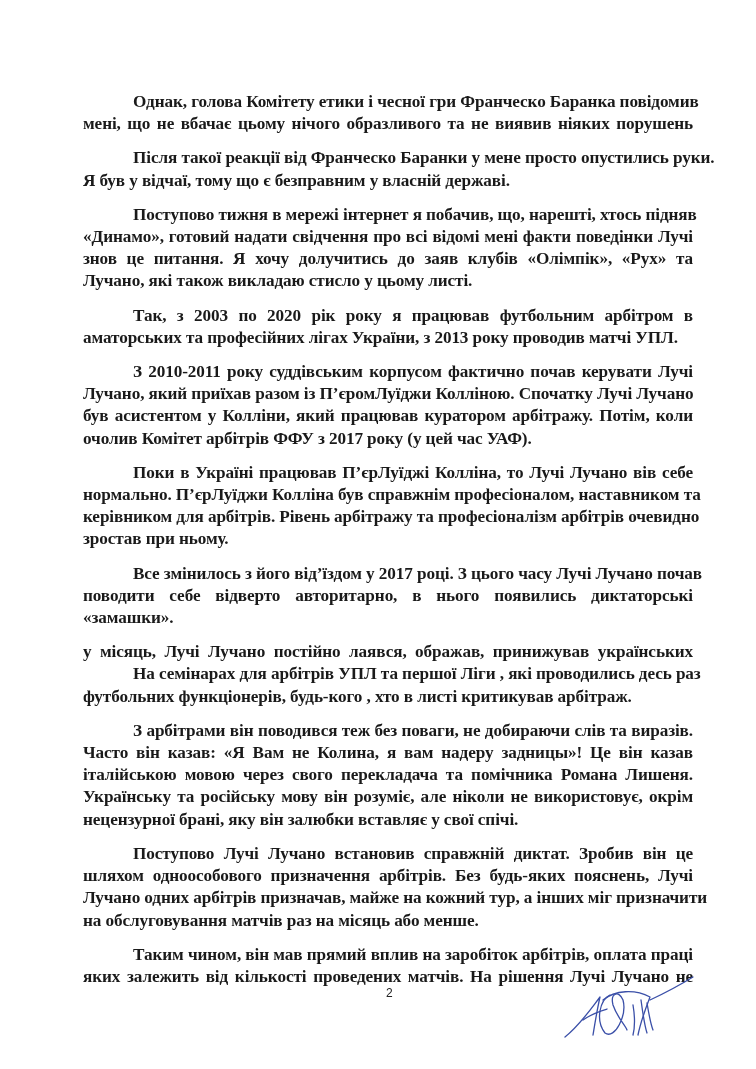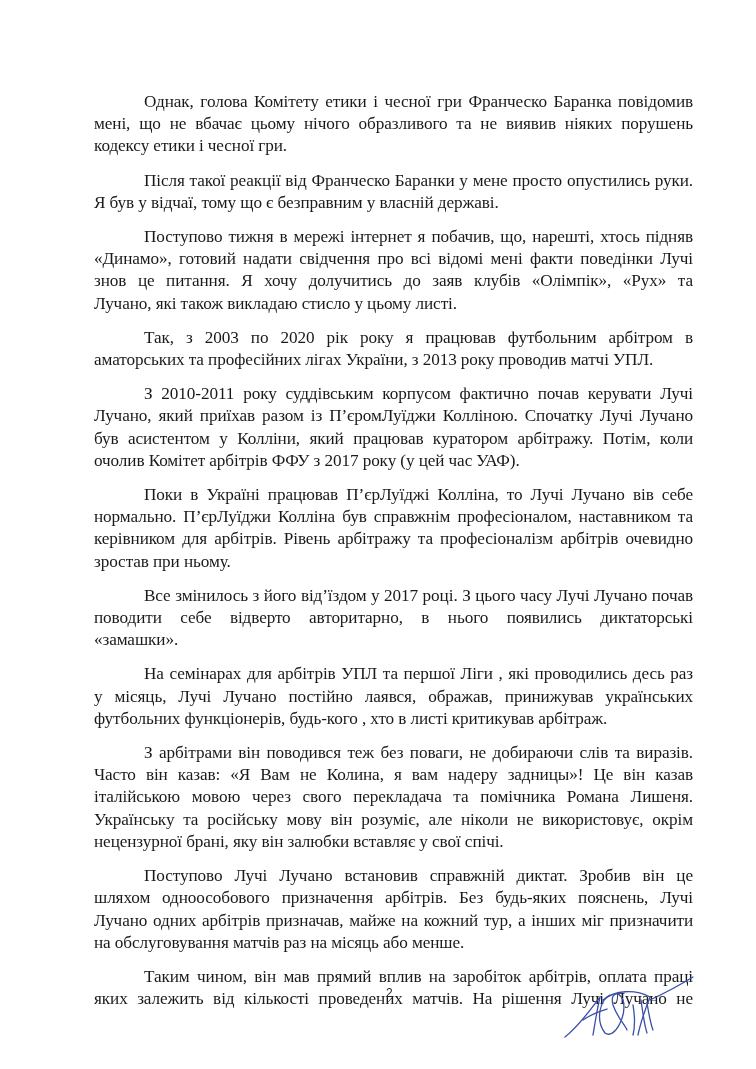"Однак, голова Комітету етики і" .para { font-weight: none -> bold; margin: 0 0 12px 12px -> 0 0 12px 1px }
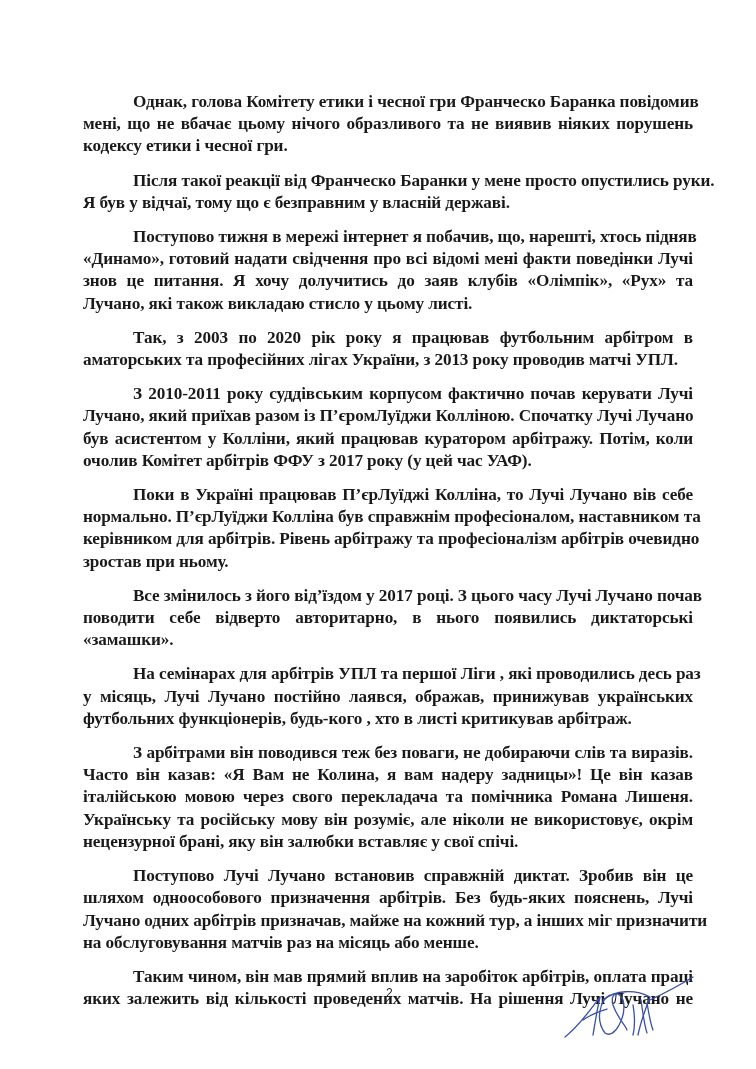"кодексу етики і чесної гри." span.ln { html: <span>кодексу етики і чесної гри.</span> -> none }
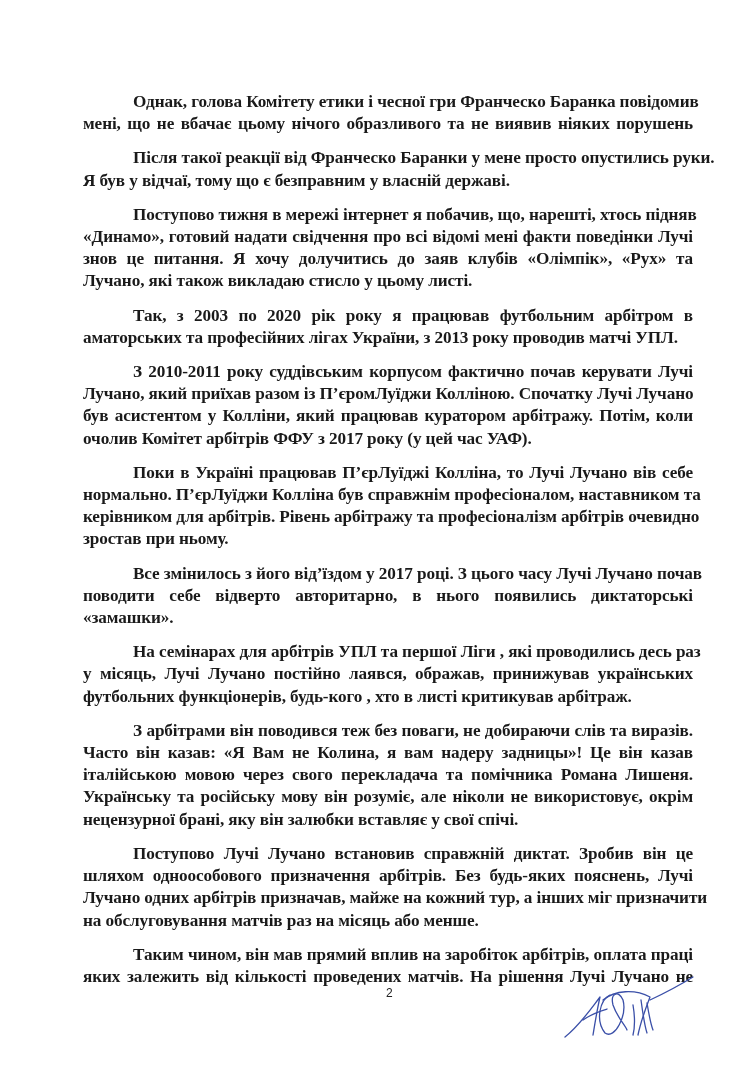"На семінарах для арбітрів УПЛ" span.ln { order: before "у місяць, Лучі Лучано постійно" -> after "у місяць, Лучі Лучано постійно" }
